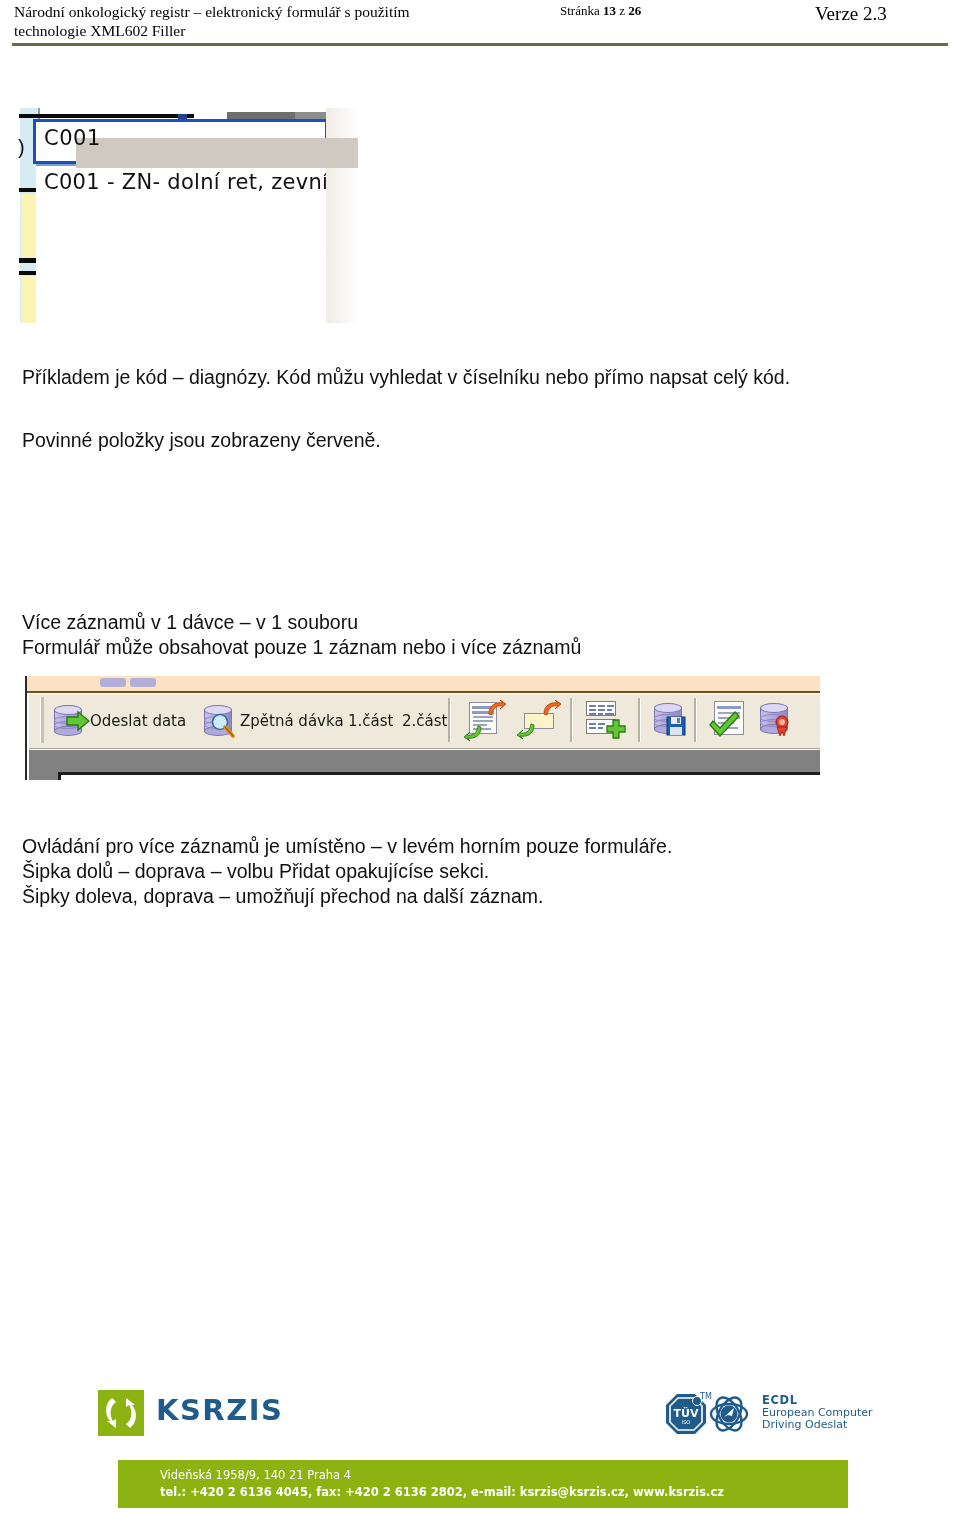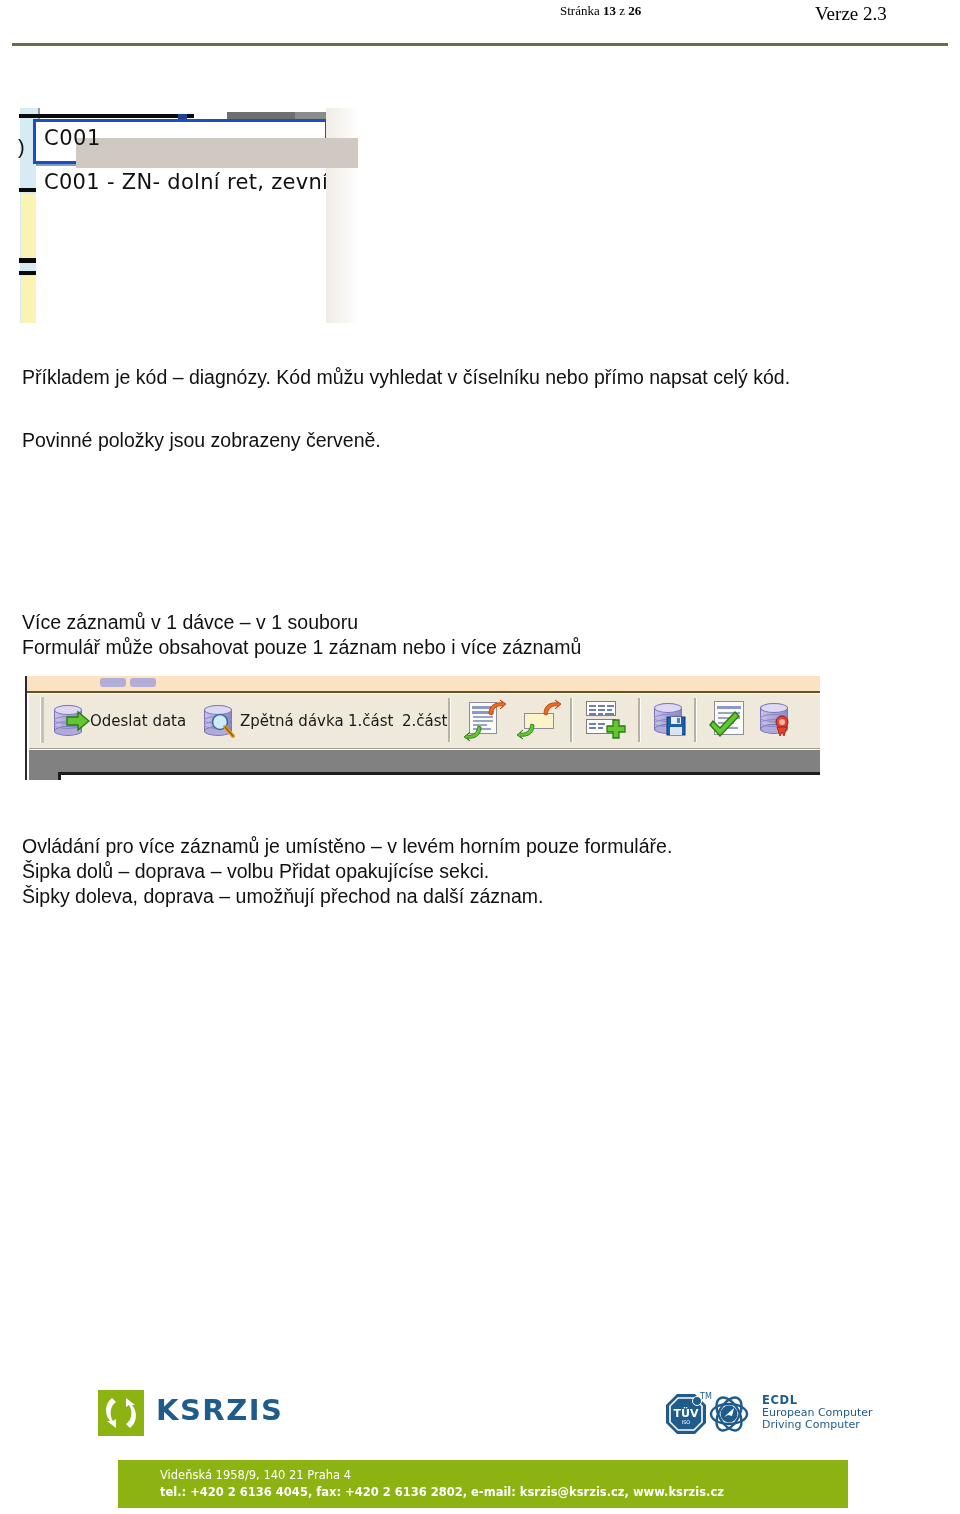"Národní onkologický registr –" div.hdr-title { html: none -> <div> <span>Národní onkologický registr – elektronický formulář s použitím</span><br> <span>technologie XML602 Filler</span> </div> }
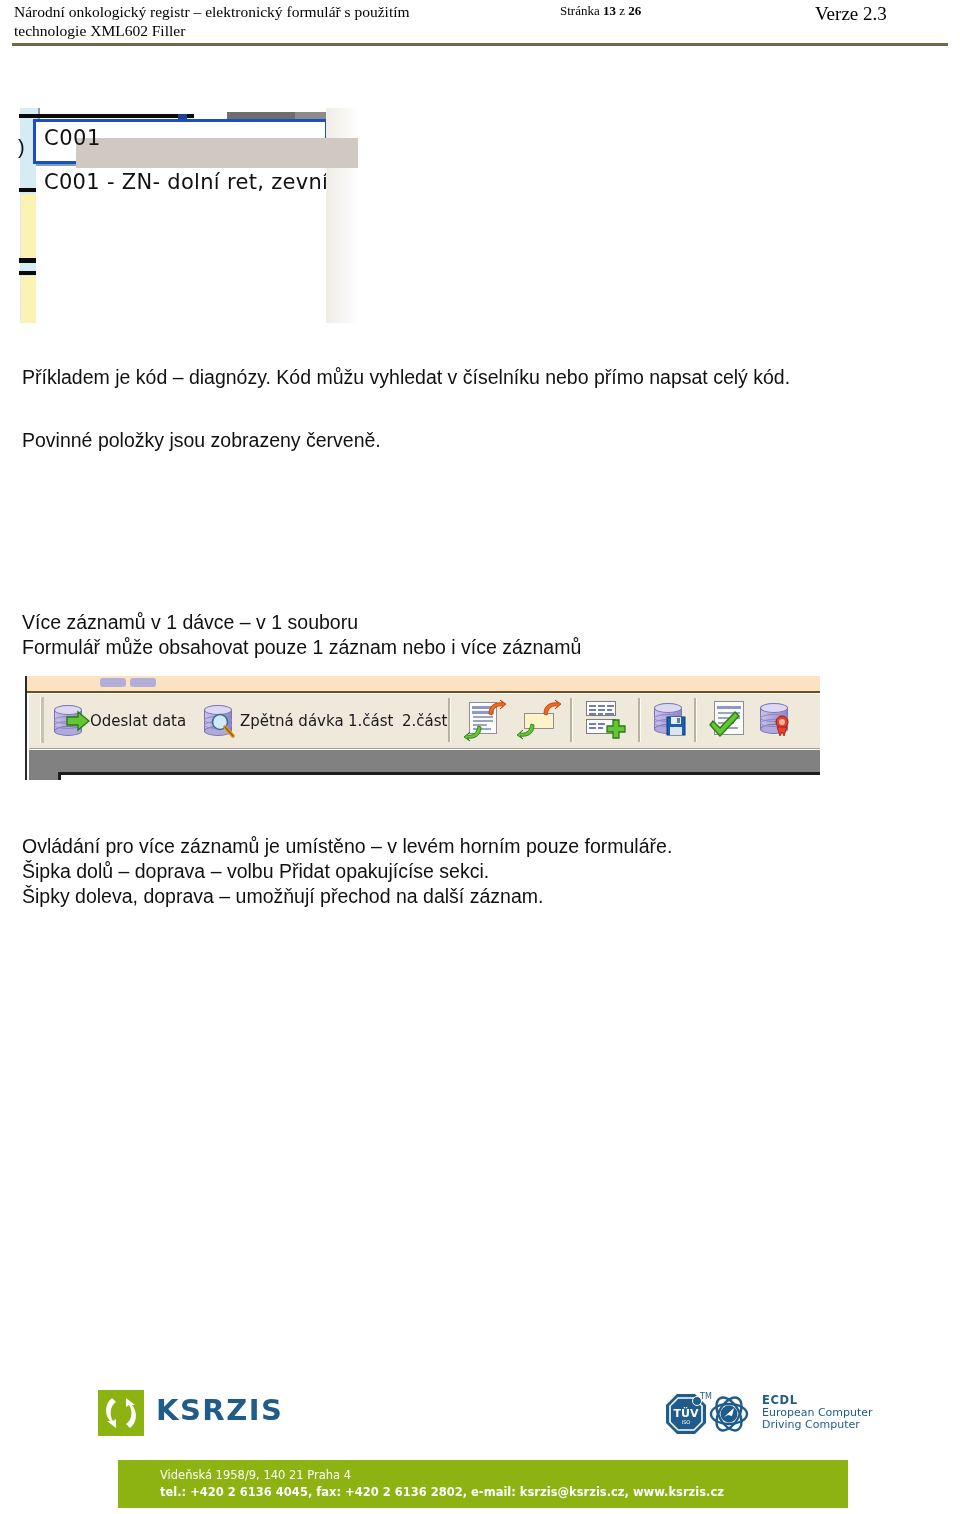"Driving Computer" div.s { text: Computer -> Odeslat }
